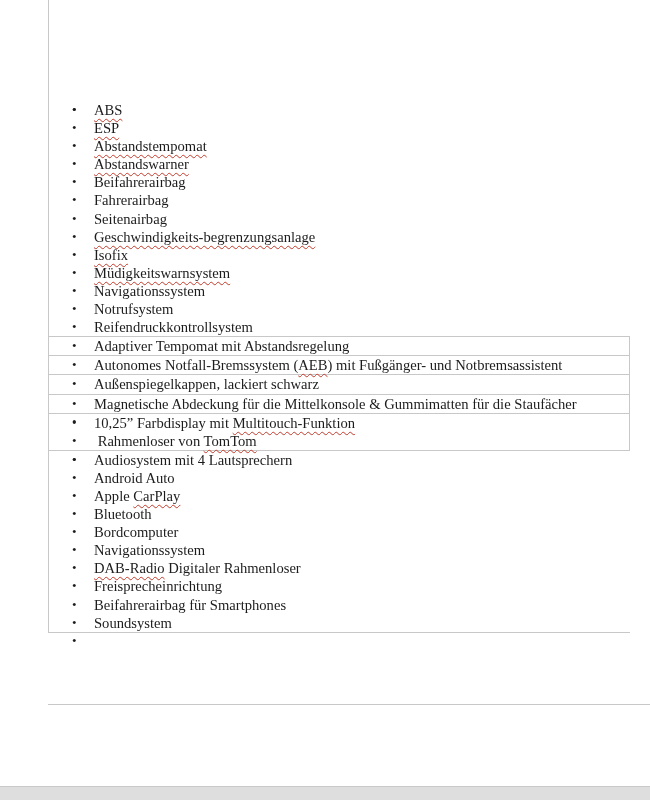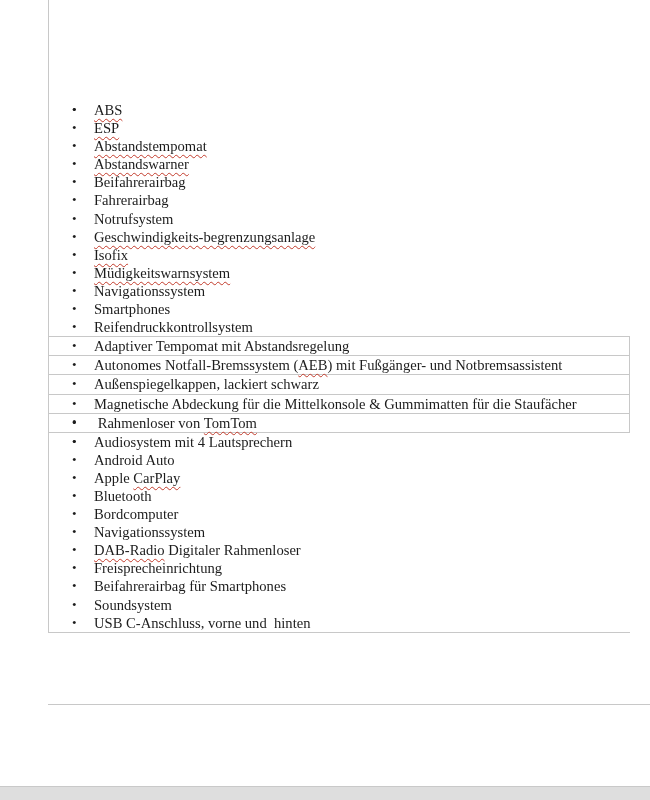"ABS" .sq { font-family: Liberation Serif, serif -> none }
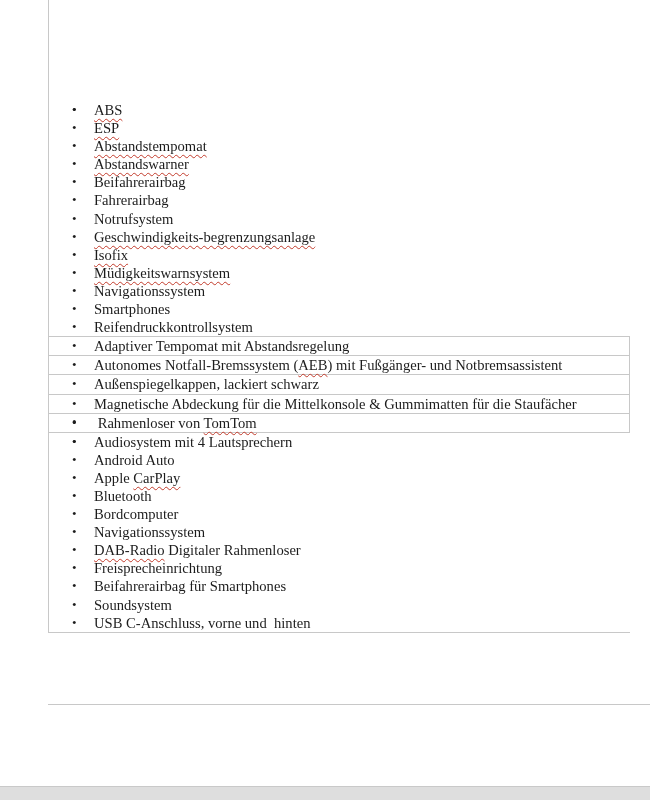"Notrufsystem" span { text: Notrufsystem -> Seitenairbag }
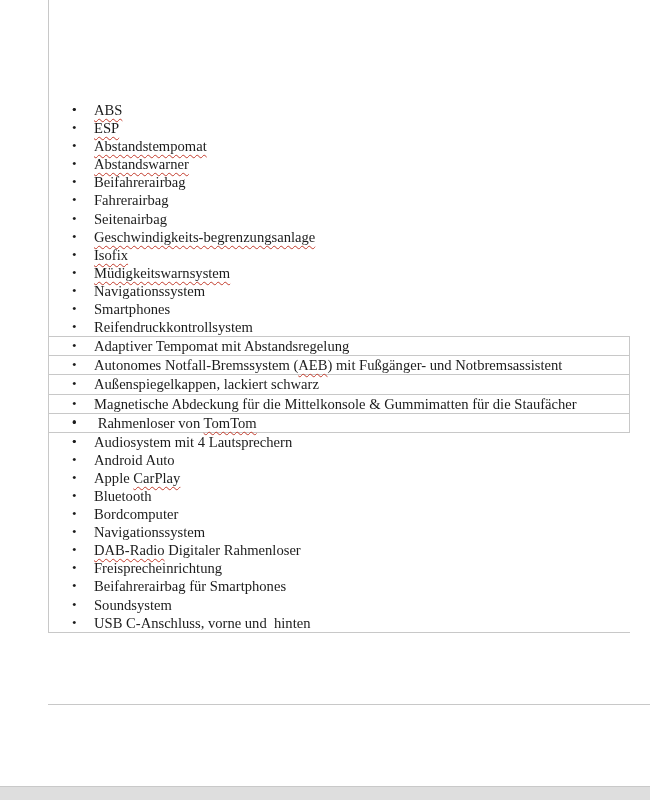"Smartphones" span { text: Smartphones -> Notrufsystem }
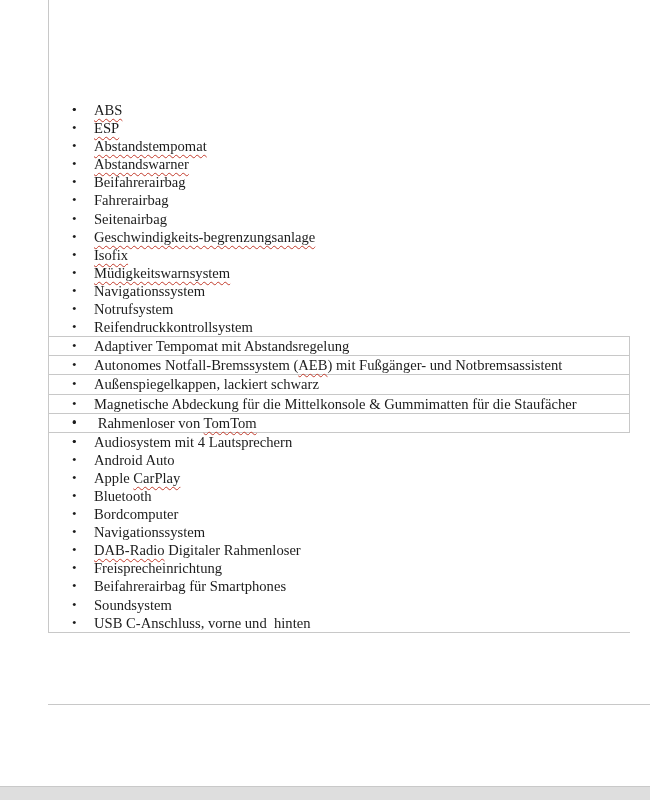"10,25” Farbdisplay mit" span.txt { html: none -> <span><span>10,25” Farbdisplay mit </span><span>Multitouch-Funktion</span></span> }
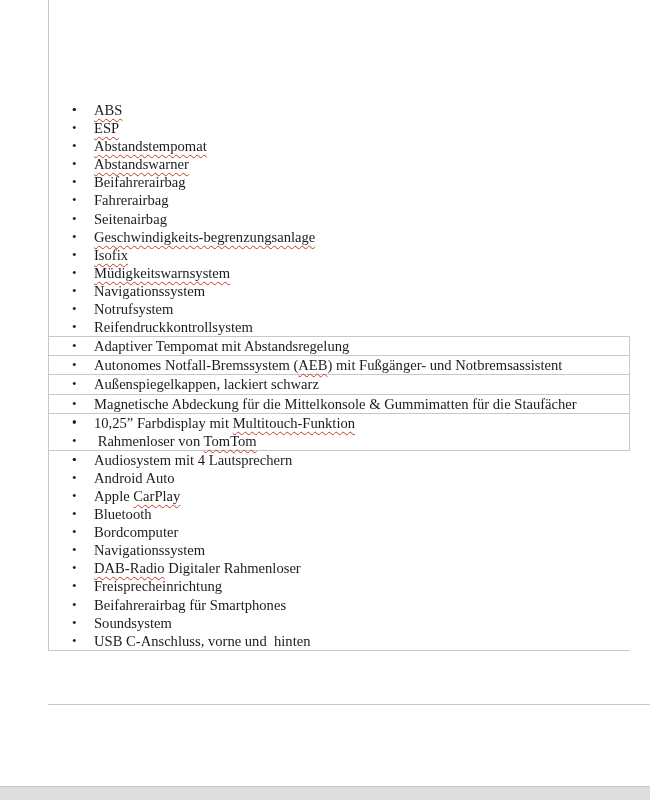"USB C-Anschluss, vorne und hinten" span.txt { html: <span><span>USB C-Anschluss, vorne und hinten</span></span> -> none }
